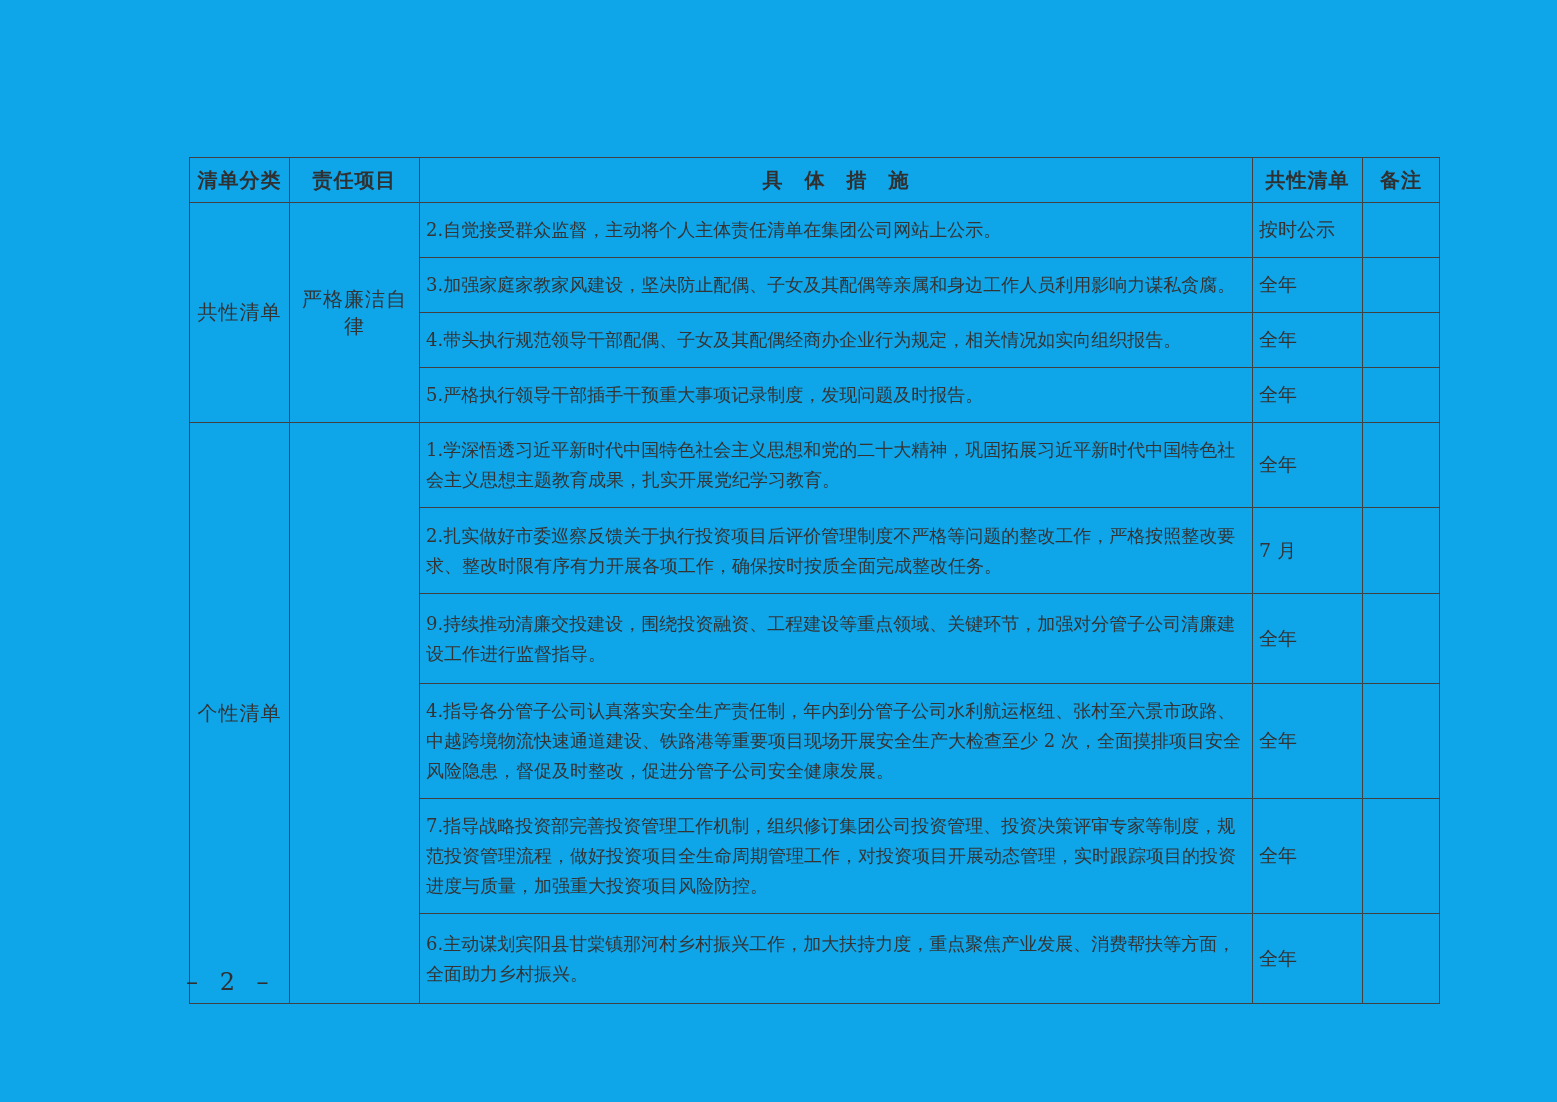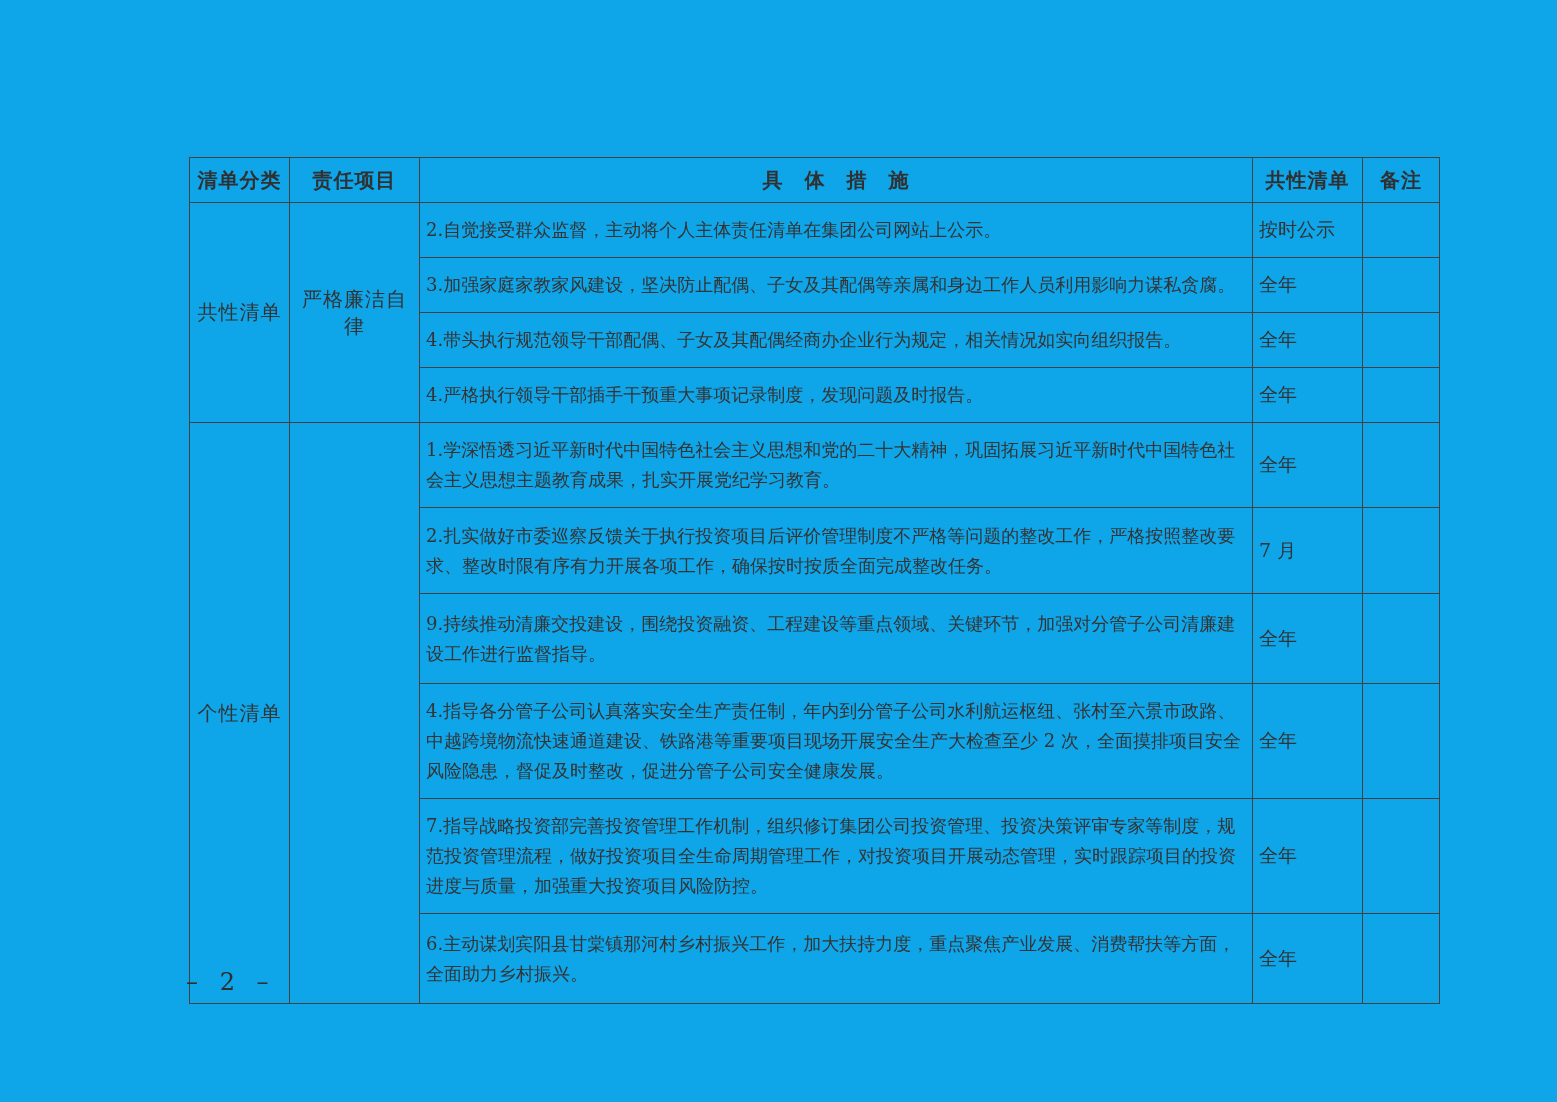"4.严格执行领导干部插手干预重大事项记录制度，发现问题及时报告。" td.measure { text: 4 -> 5 }
